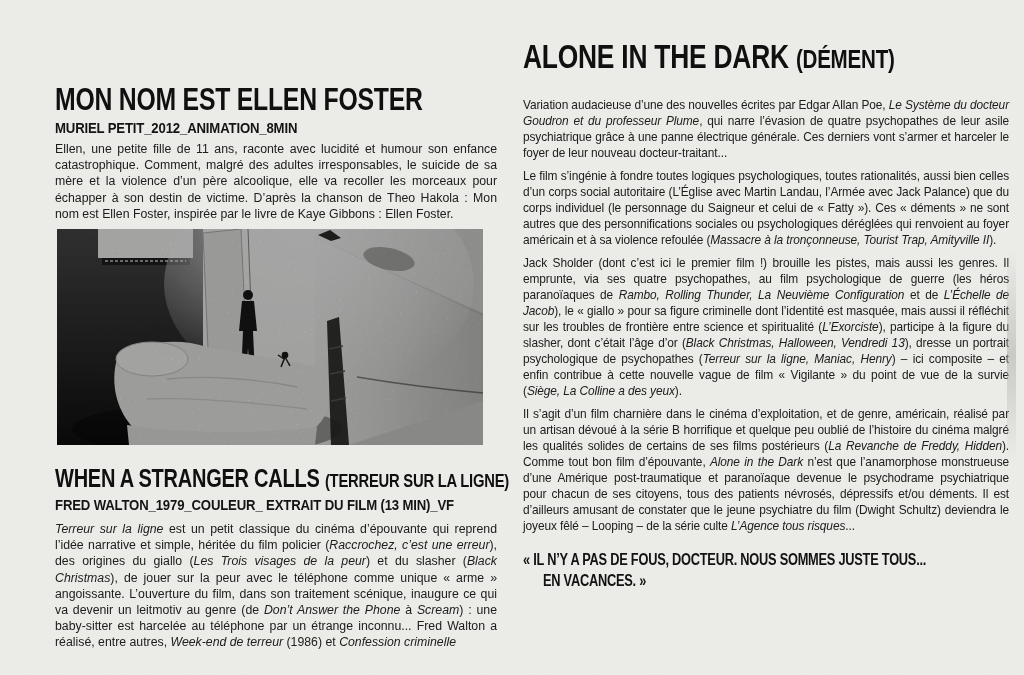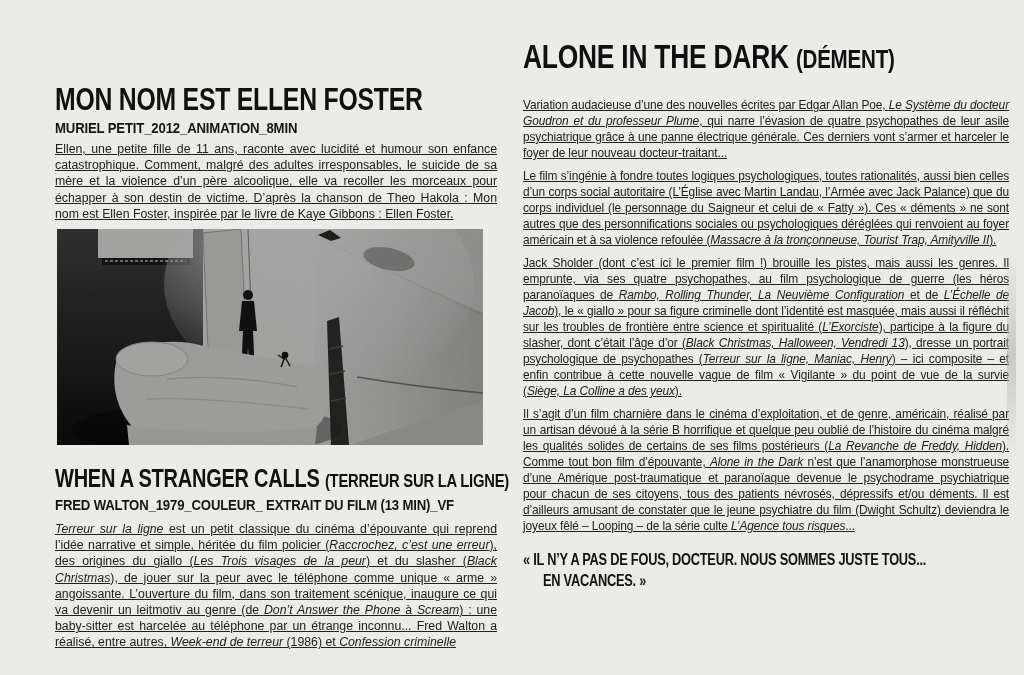"Variation audacieuse d’une des nouvelles" .body-text { text-decoration: underline -> none }
